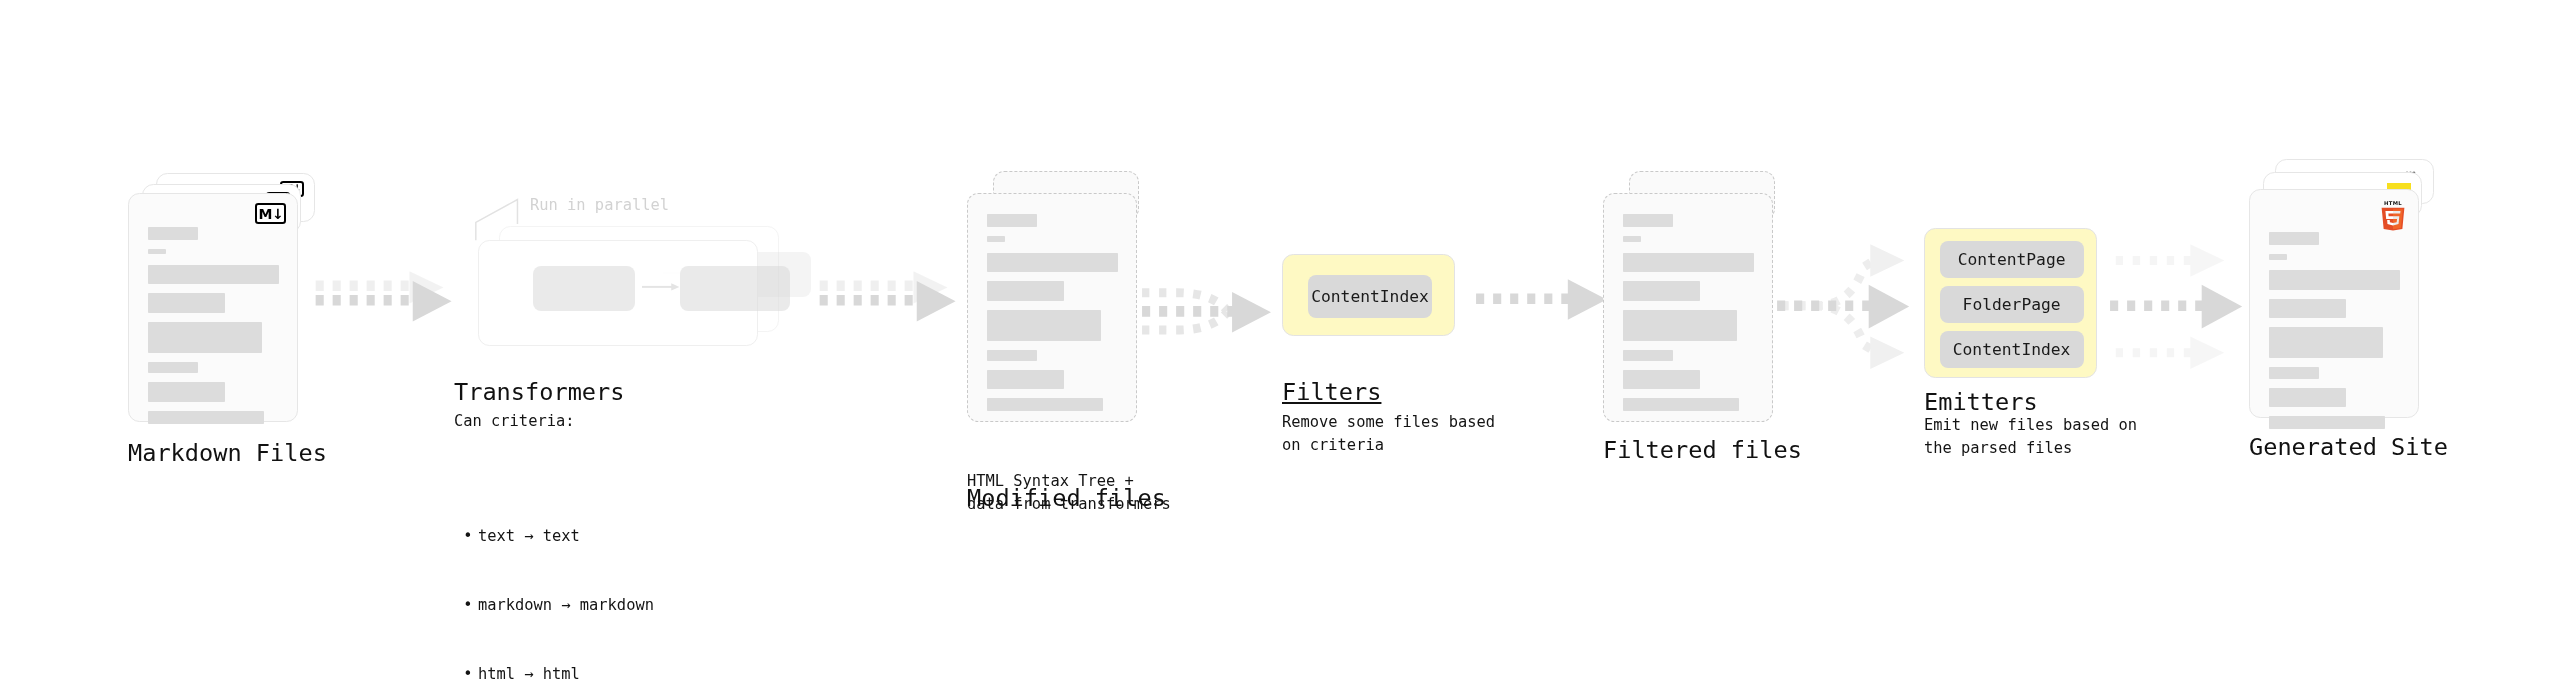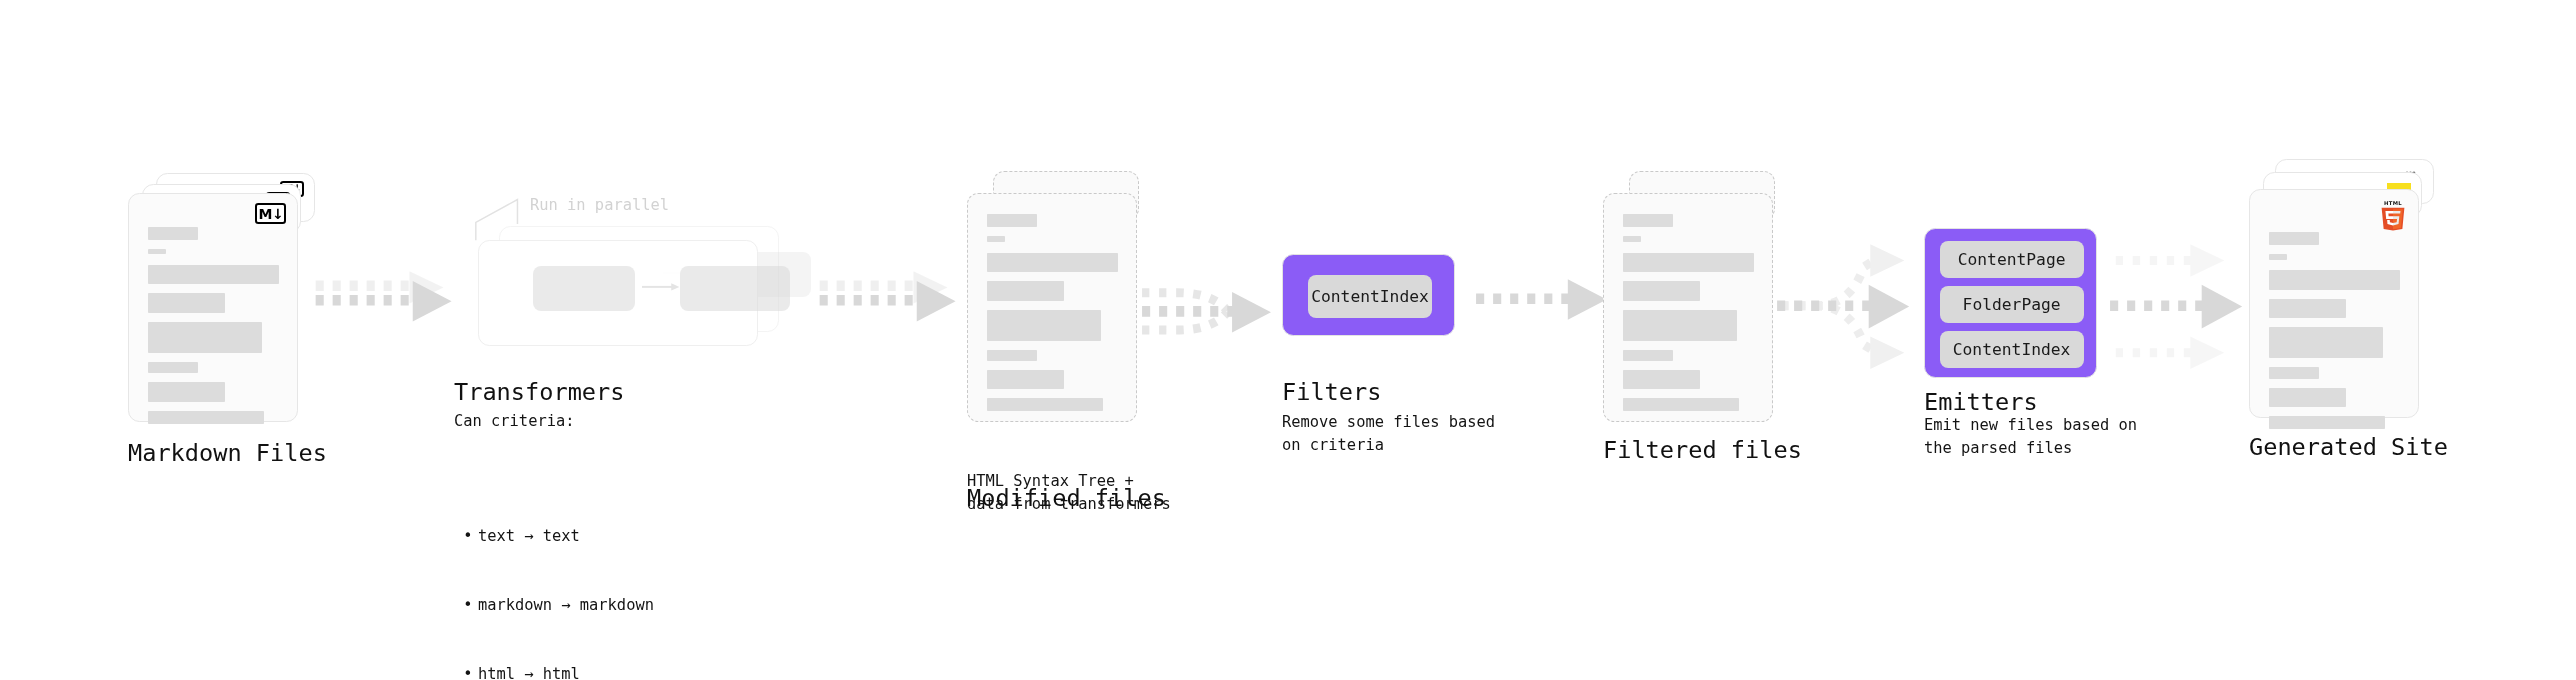"ContentPage" .panel { background: #8b5cf6 -> #fef9c3 }
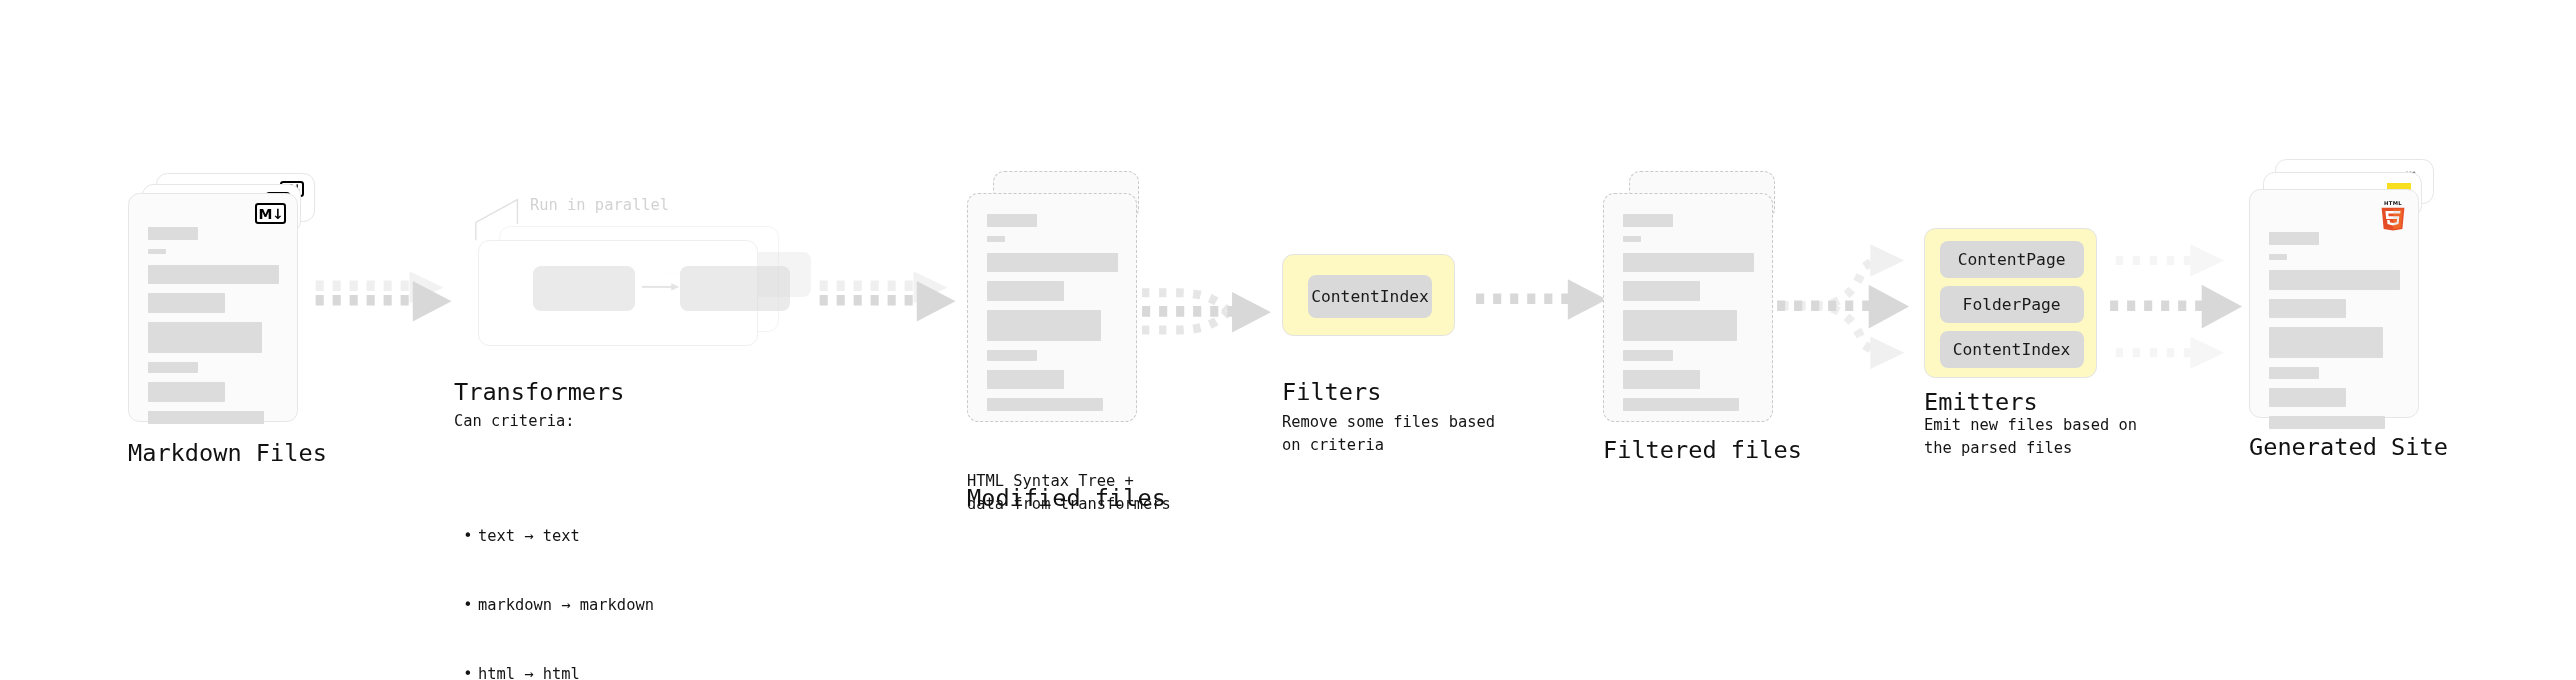"Filters" div.stage-title { text-decoration: none -> underline }
